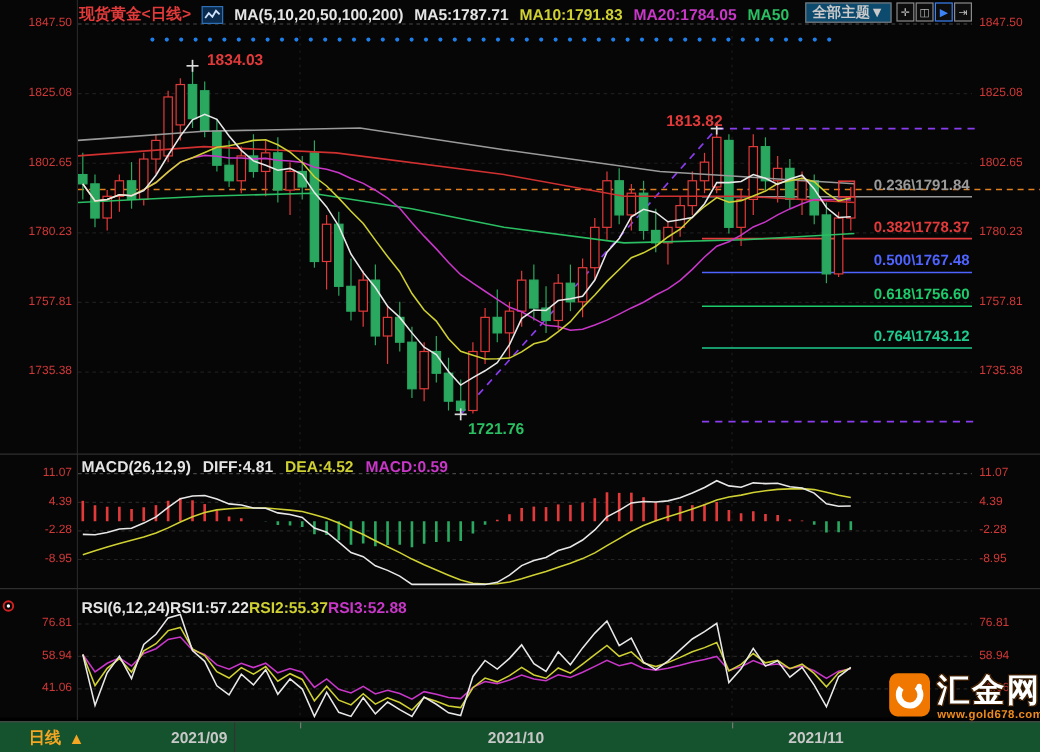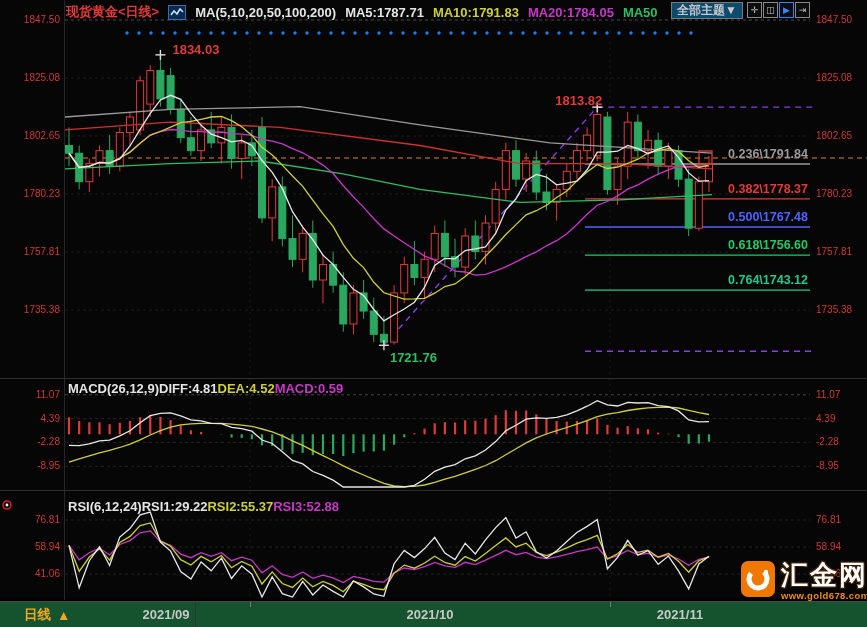"MACD(26,12,9)" #macd-header { gap: none -> 10px }
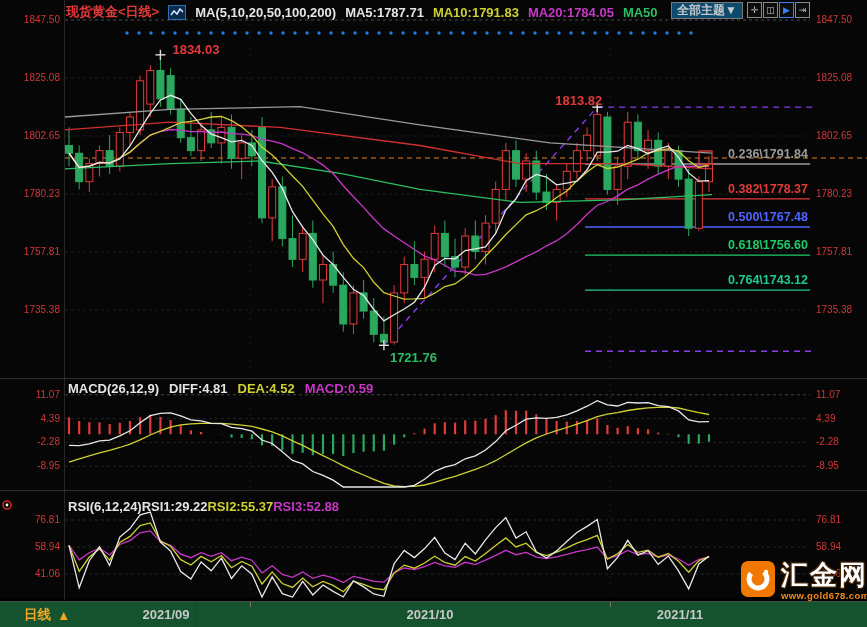"RSI1:29.22" span.t-white { text: RSI1:29.22 -> RSI1:57.22 }
